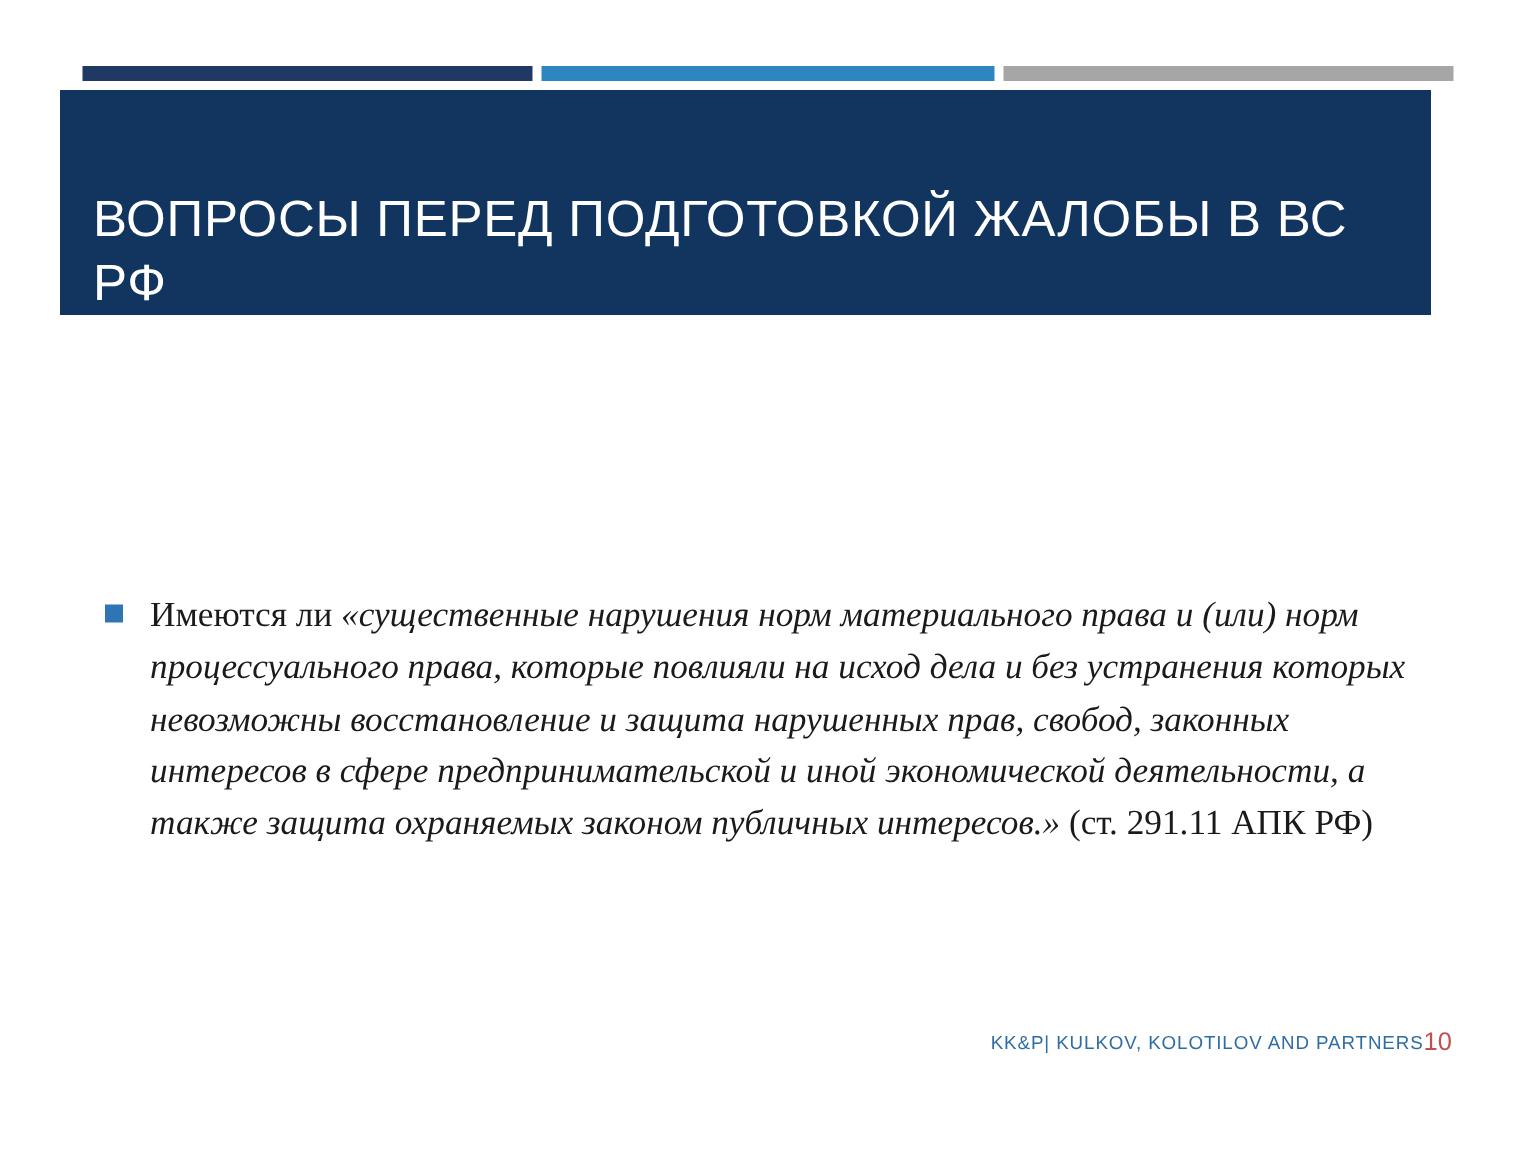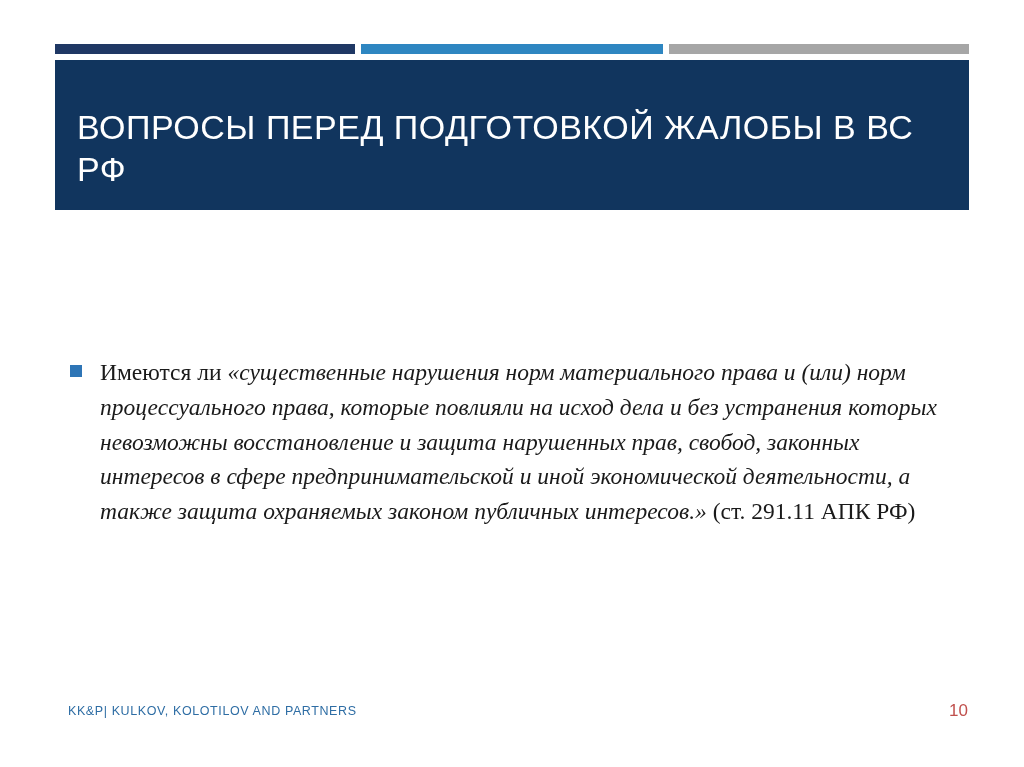"ВОПРОСЫ ПЕРЕД ПОДГОТОВКОЙ ЖАЛОБЫ В" .title-block { align-items: center -> flex-end; left: 55px -> 40px }
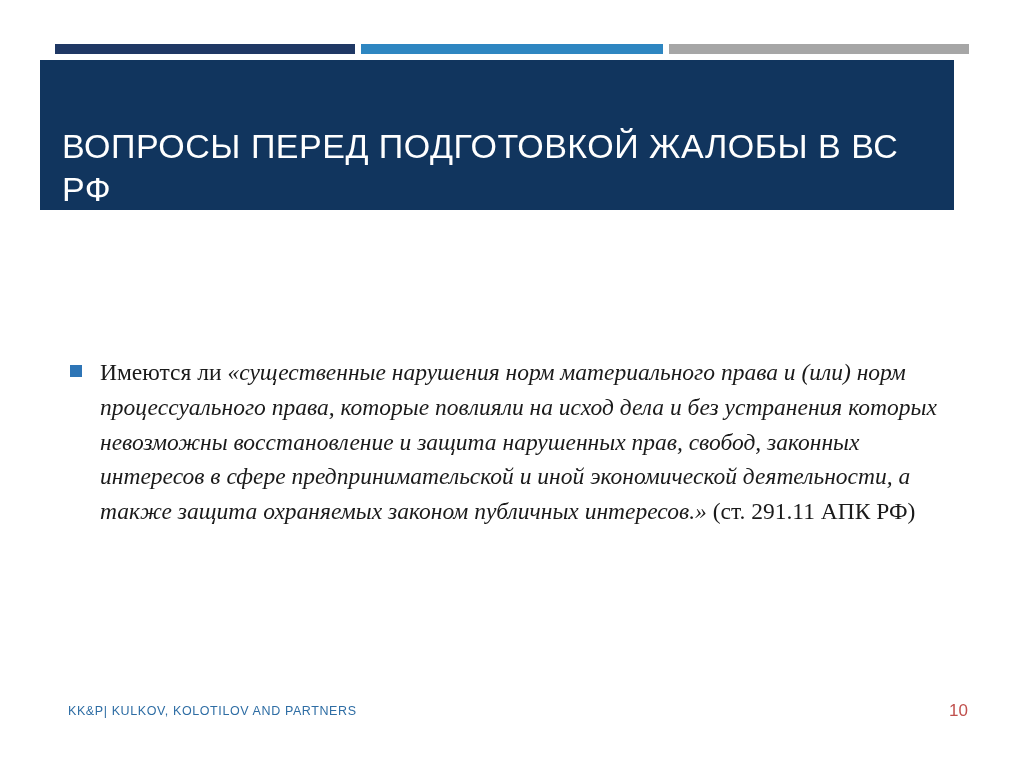"Имеются ли «существенные нарушения норм" .bullet-item { margin-top: none -> 38px }
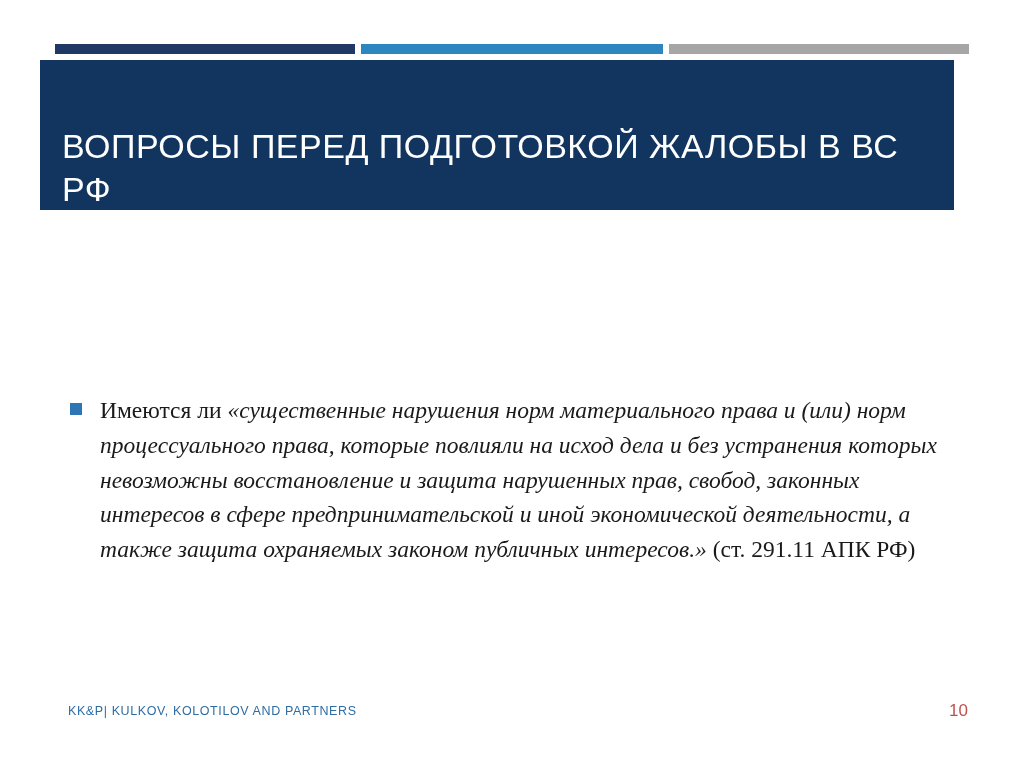"KK&P| KULKOV, KOLOTILOV AND PARTNERS" .footer { bottom: 46px -> 62px; justify-content: space-between -> flex-end }
